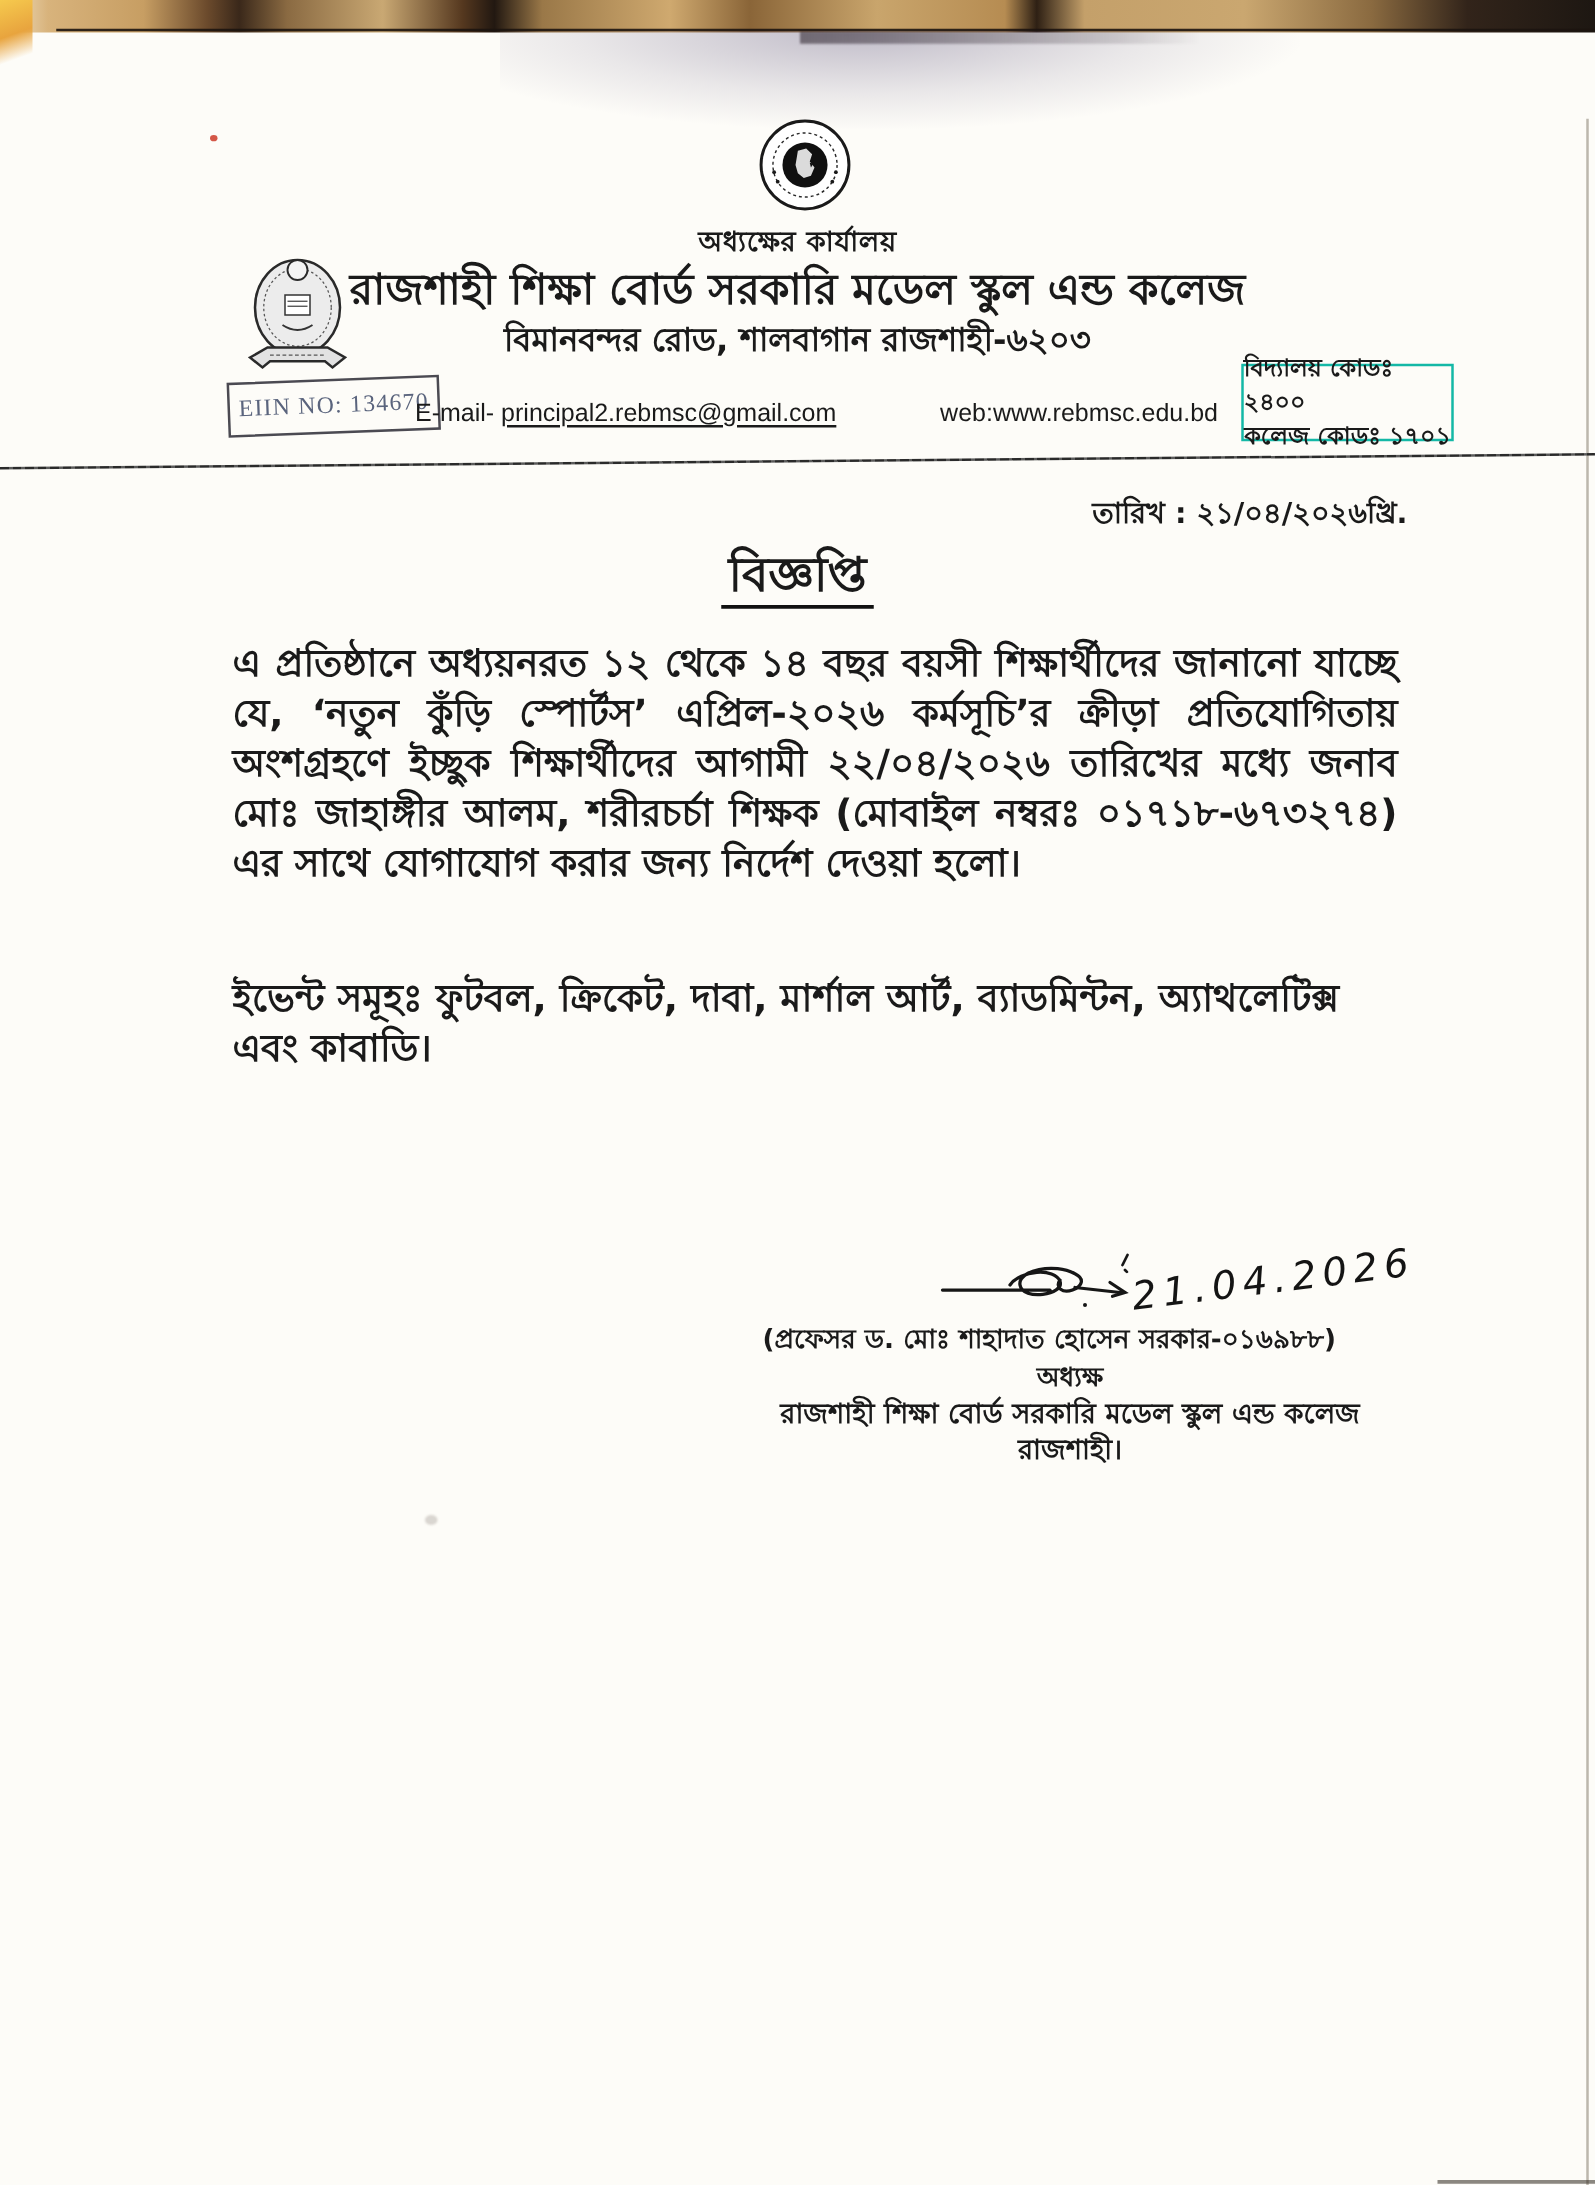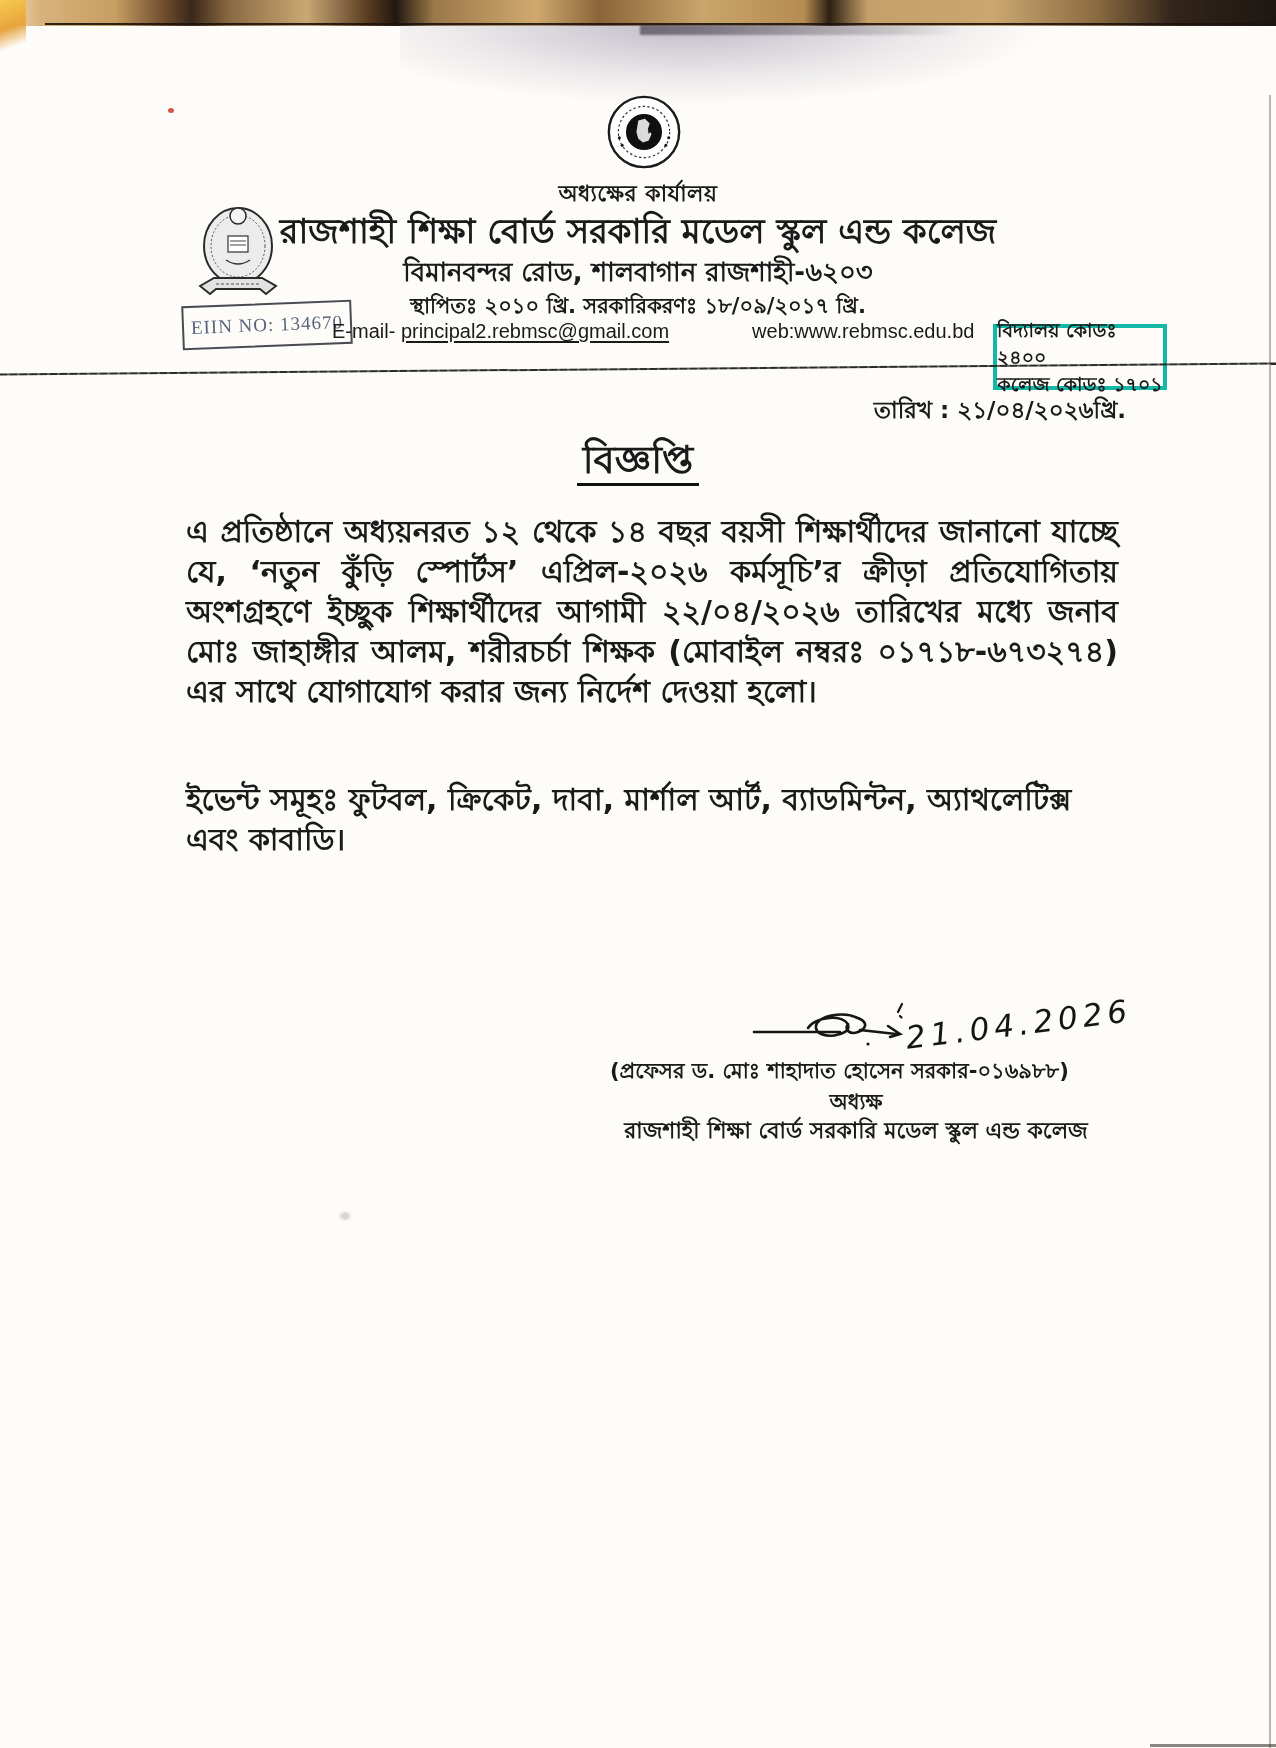"স্থাপিতঃ ২০১০ খ্রি. সরকারিকরণঃ" div.established-line { html: <div>স্থাপিতঃ ২০১০ খ্রি. সরকারিকরণঃ ১৮/০৯/২০১৭ খ্রি.</div> -> none }
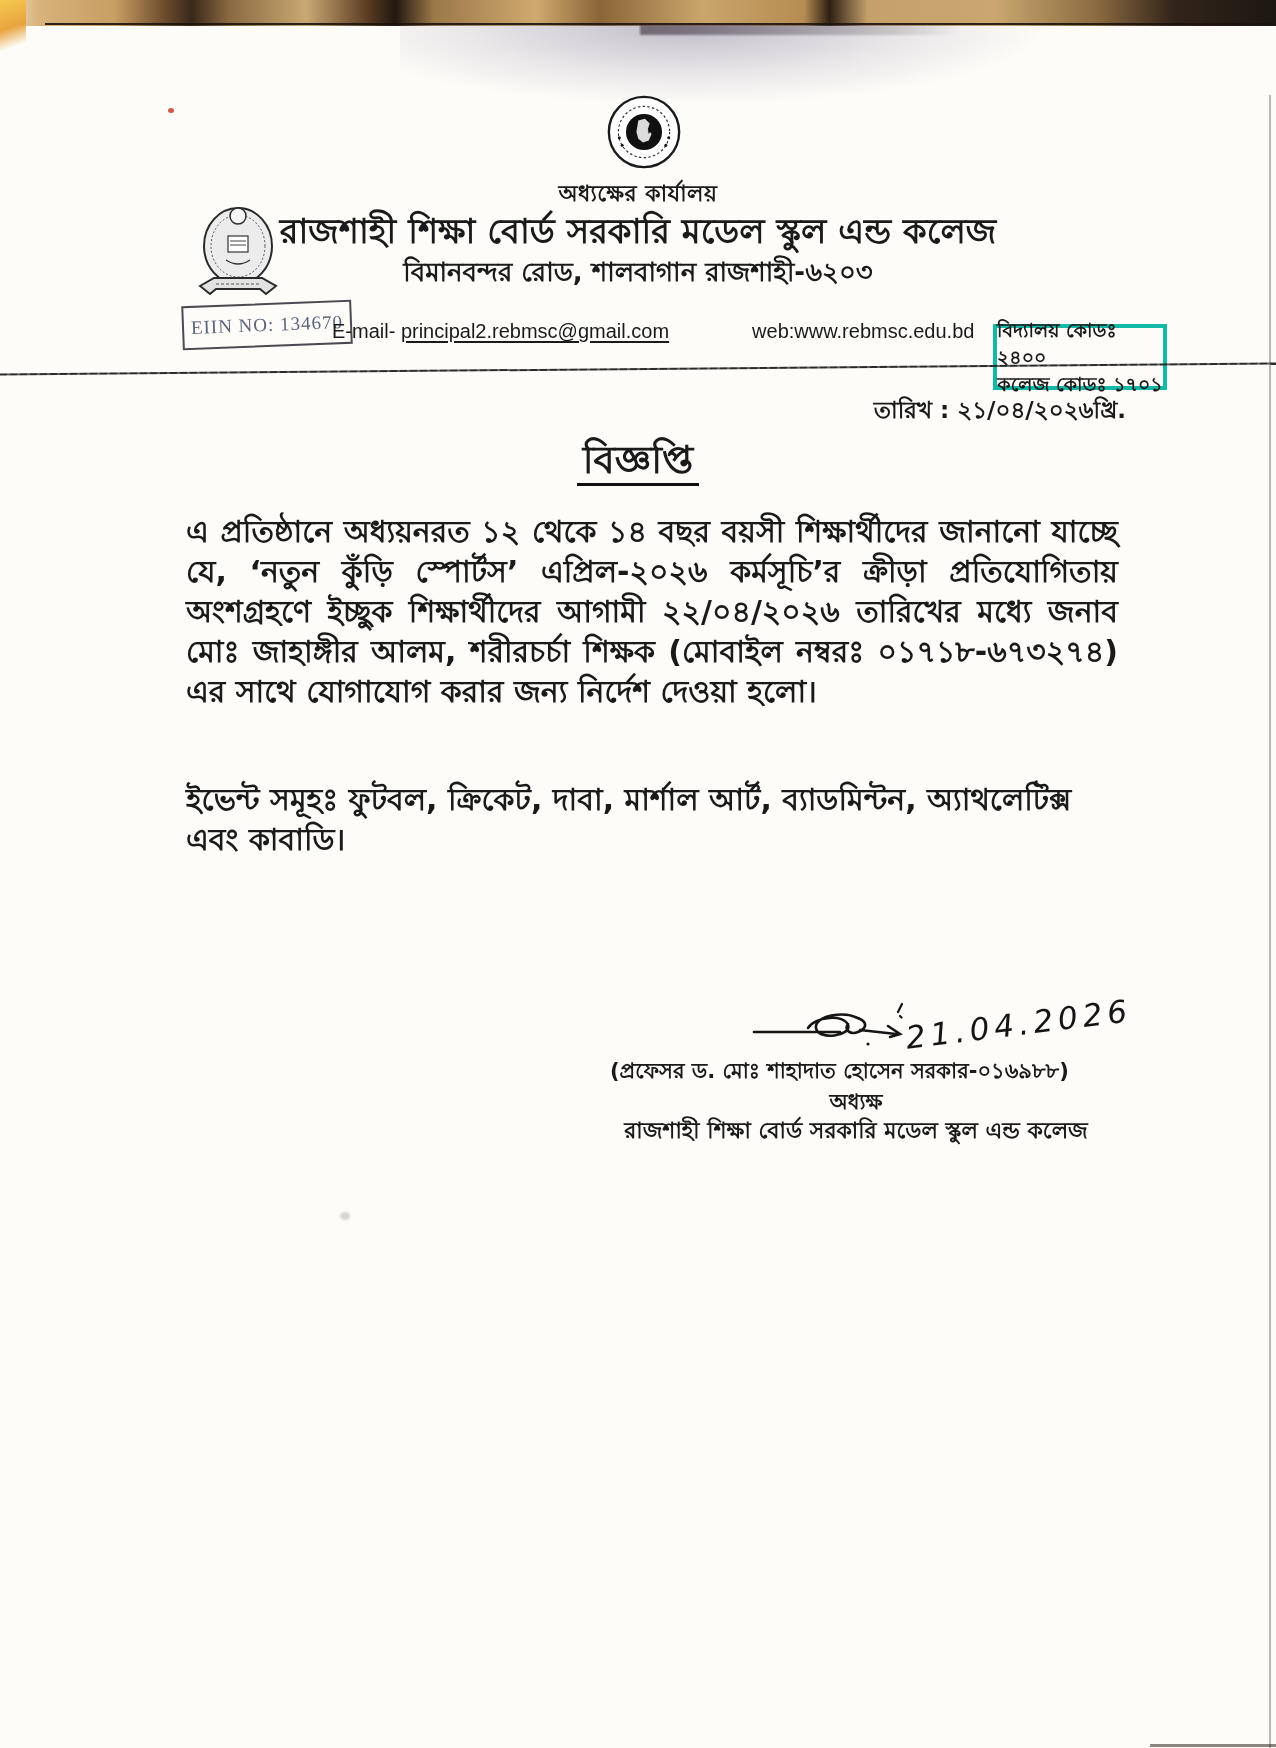"বিদ্যালয় কোডঃ ২৪০০" .codes-box { border: 4px solid #14b8a6 -> 2px solid #14b8a6; margin-top: 33px -> none }
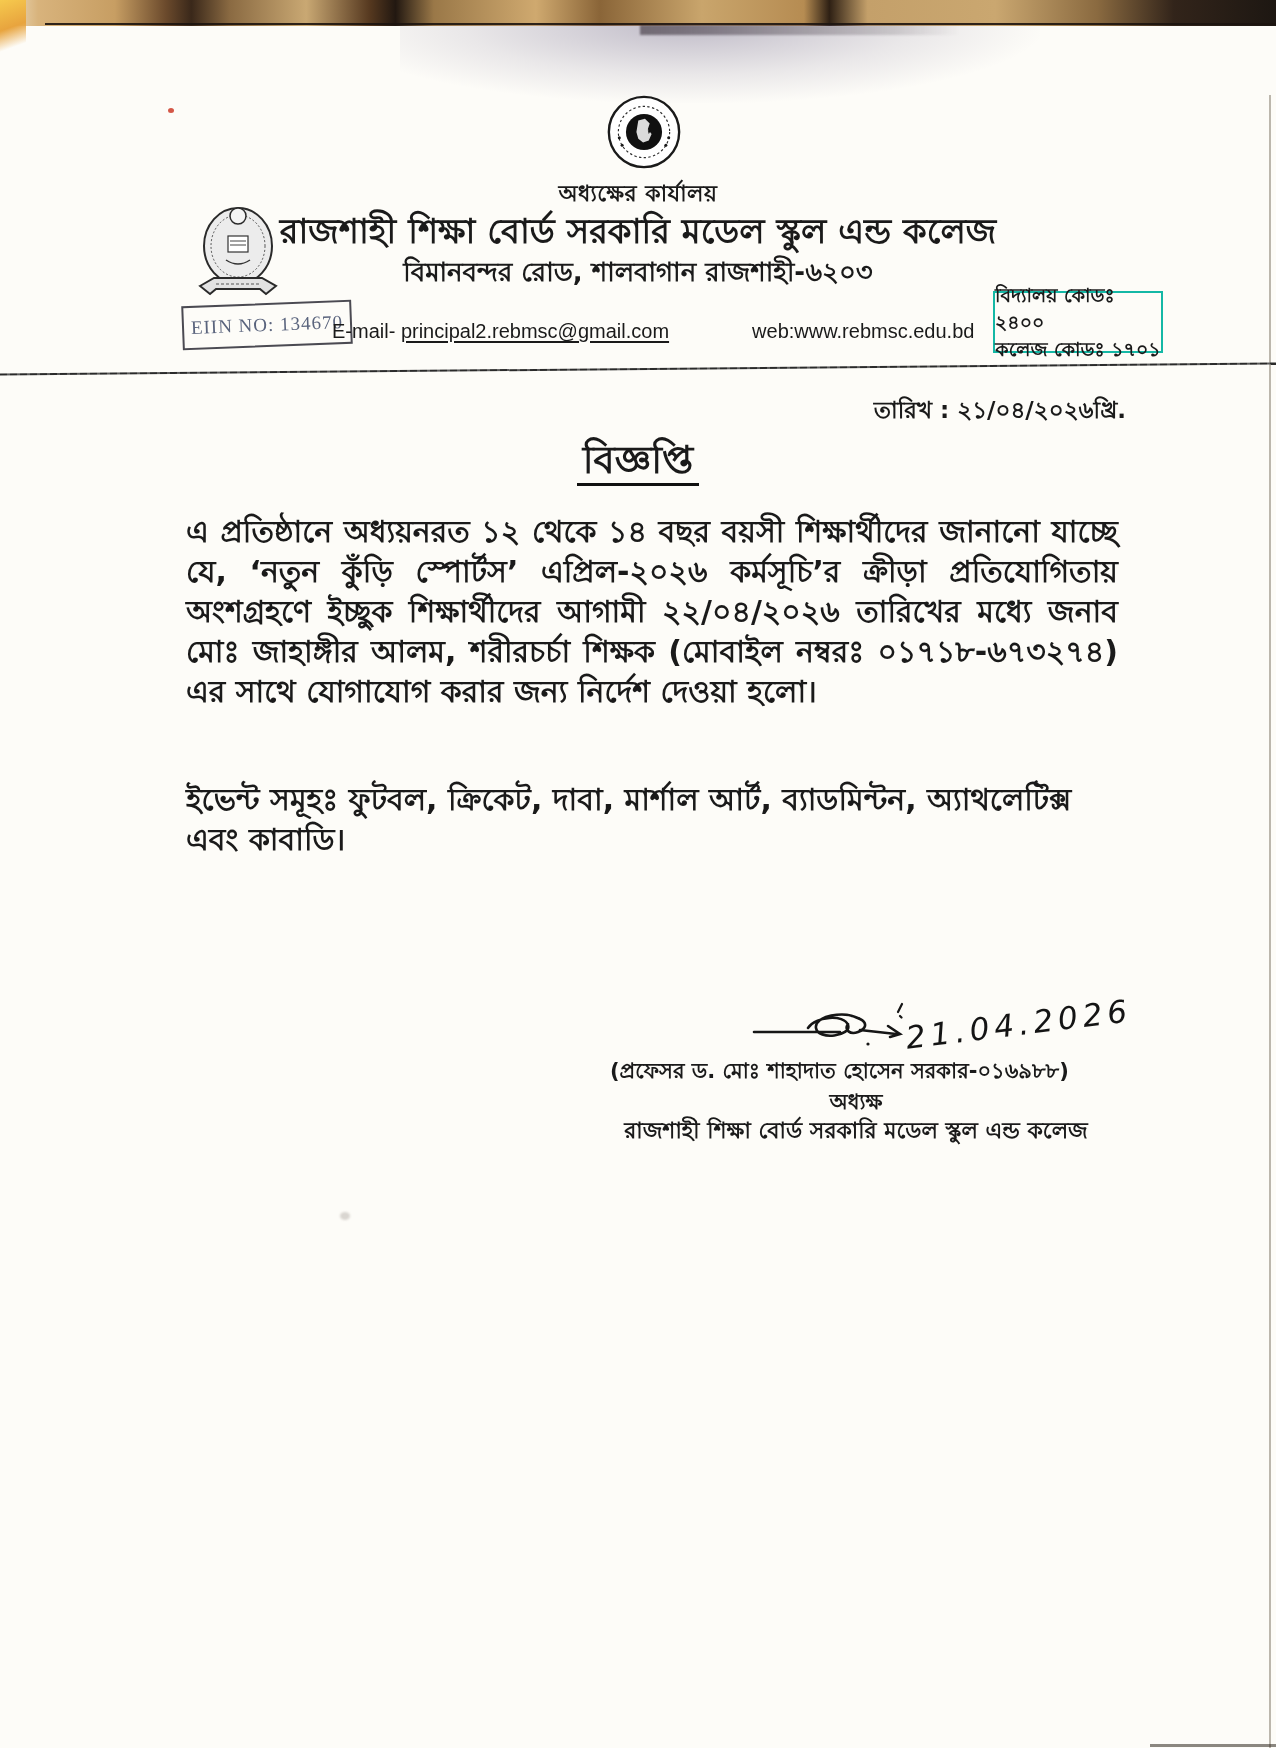"রাজশাহী।" div.sign-loc { html: none -> <div>রাজশাহী।</div> }
